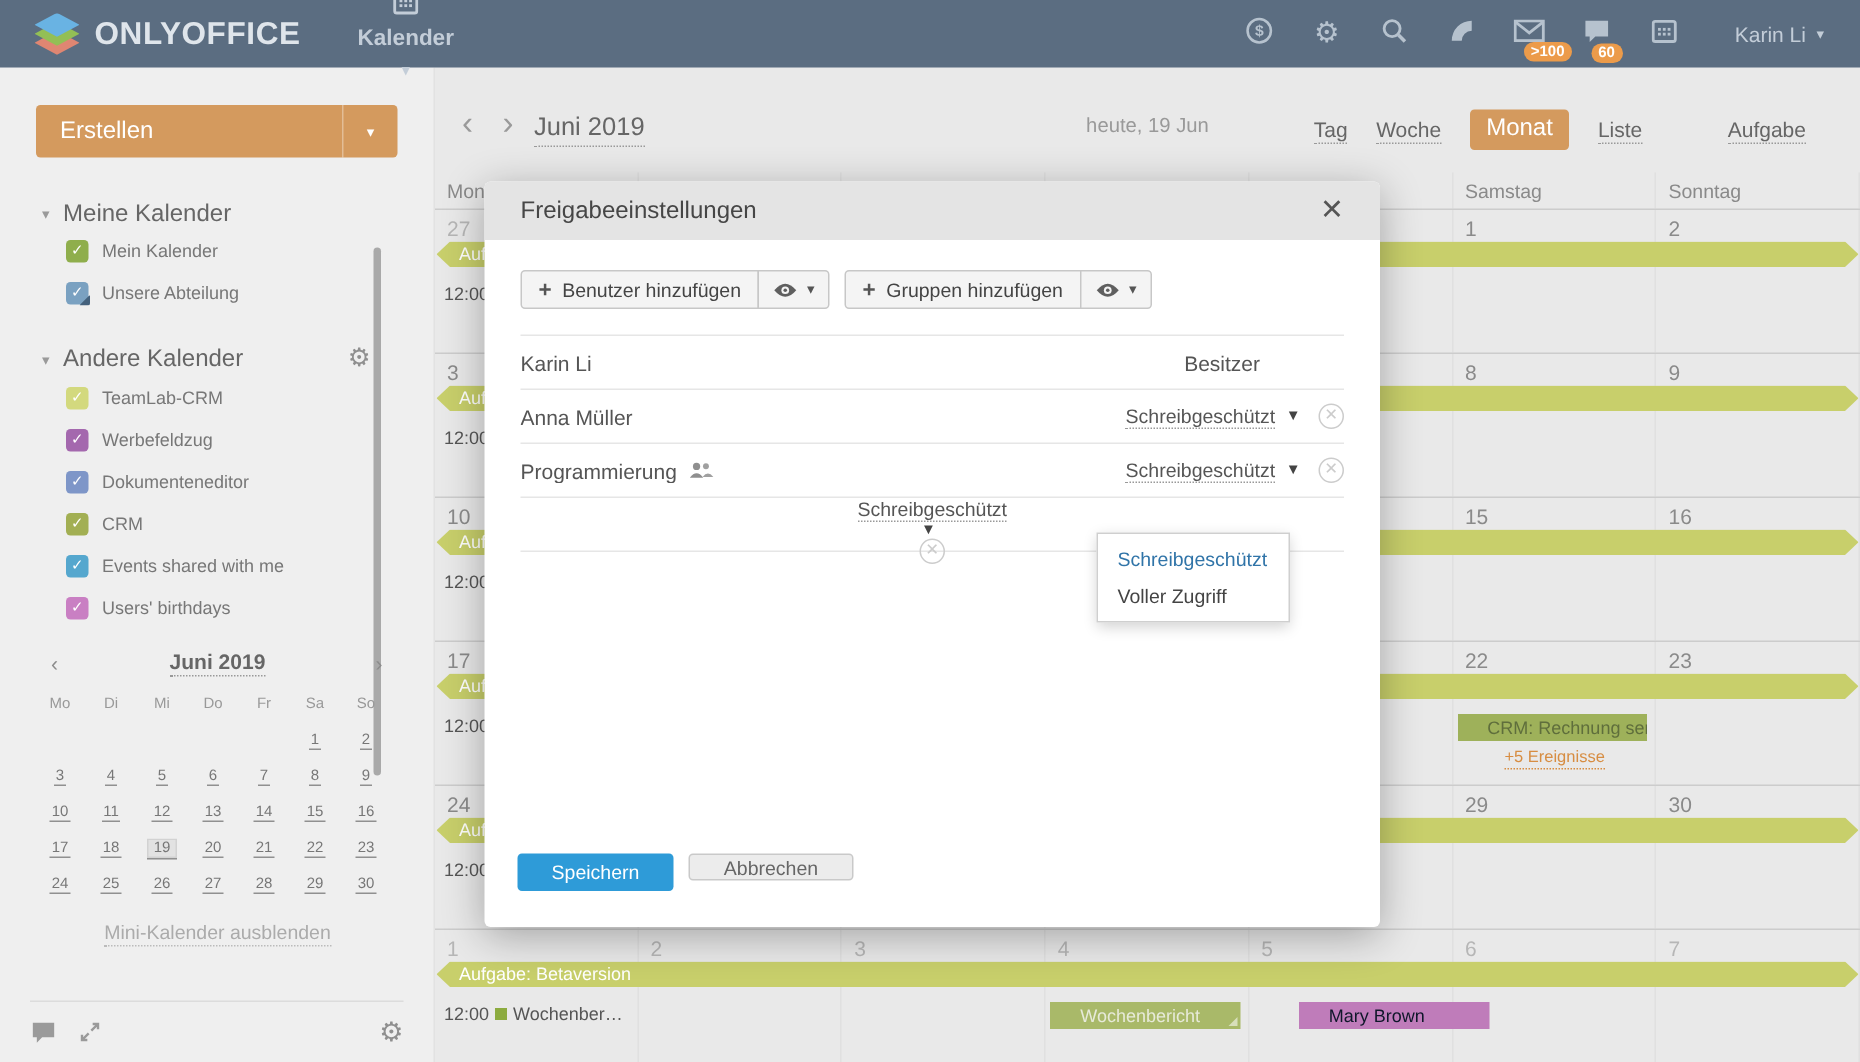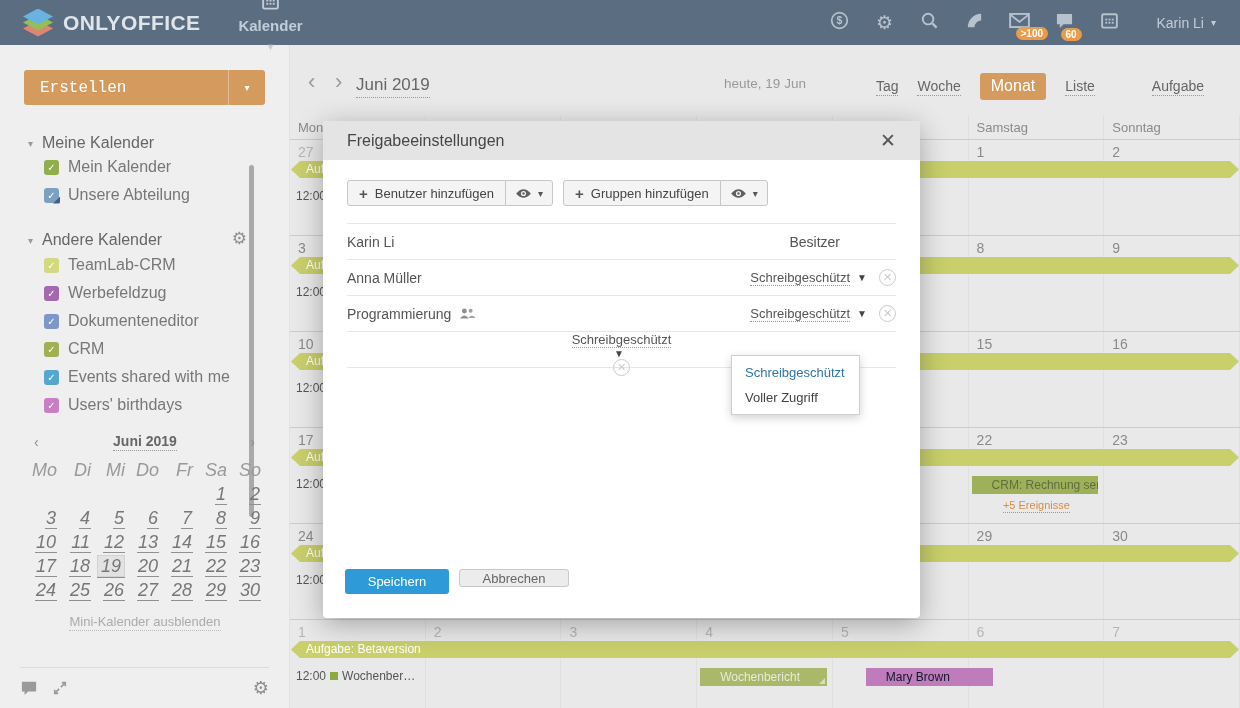"Erstellen" .create-btn .lbl { font-family: Liberation Mono, monospace -> none }
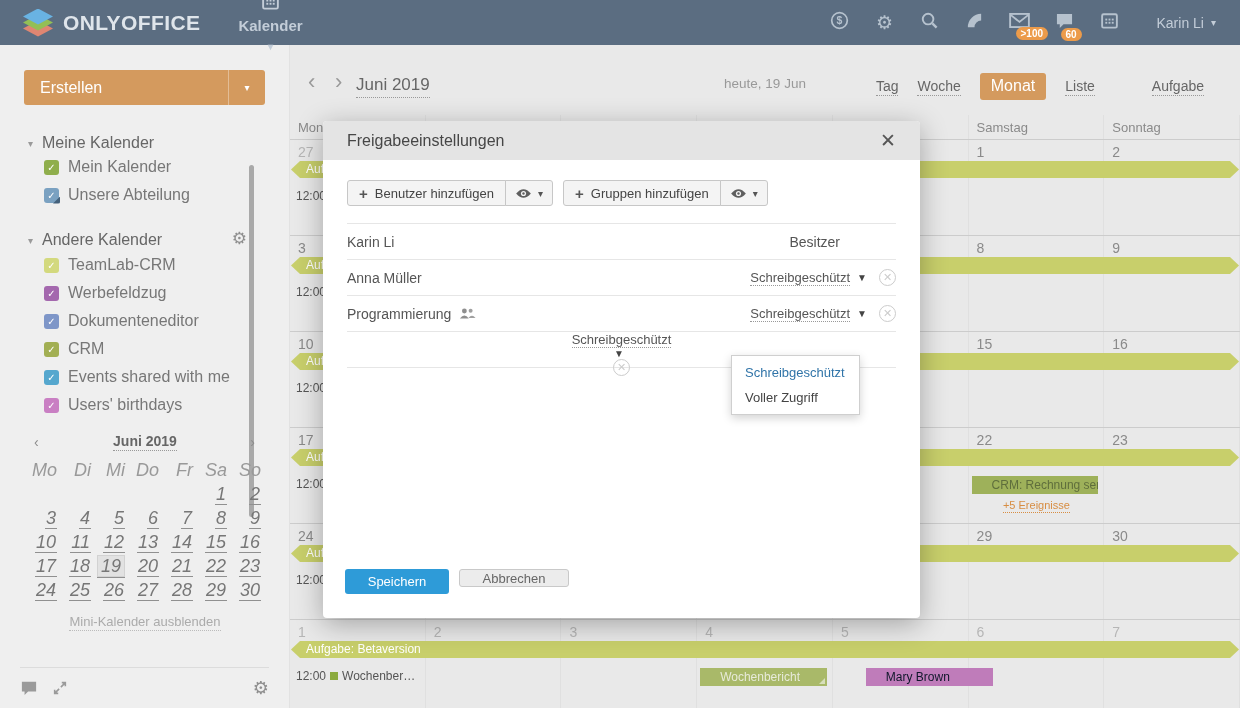"Mein Kalender" .cal-item .lbl { font-size: 16px -> 12px }
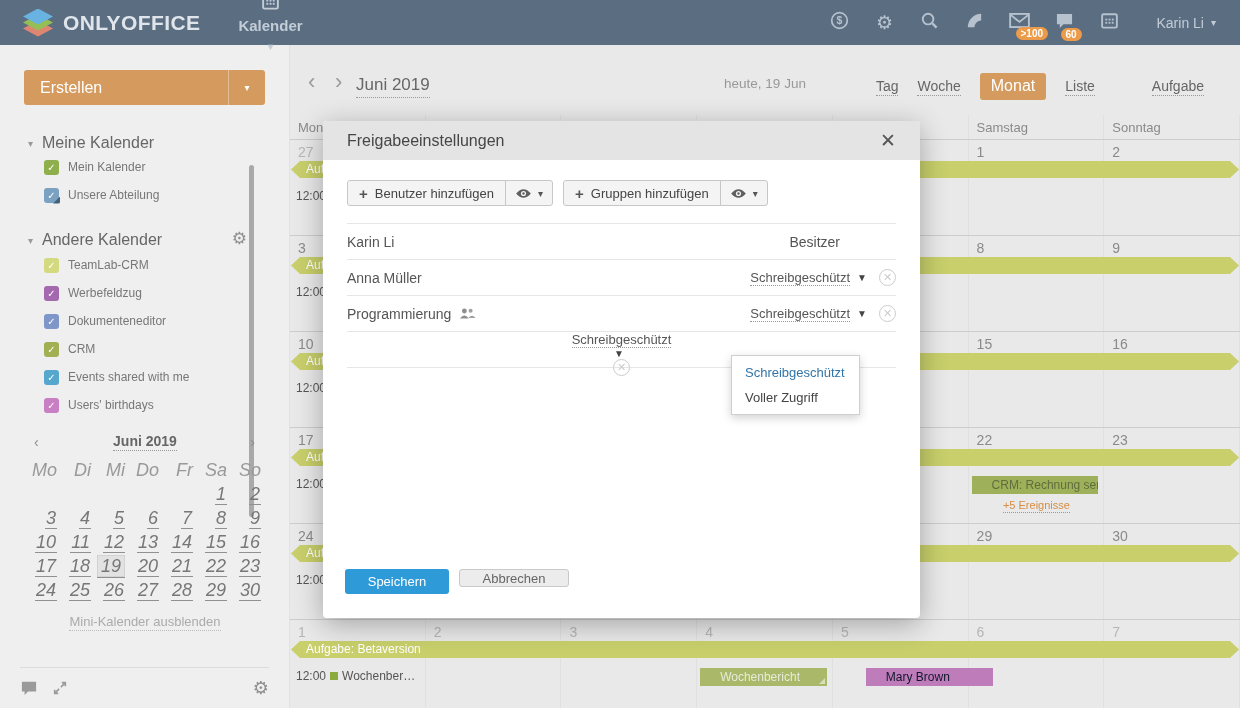"Mo" .mc-cell { font-size: 18px -> 10px; font-style: italic -> none; text-align: right -> center }
